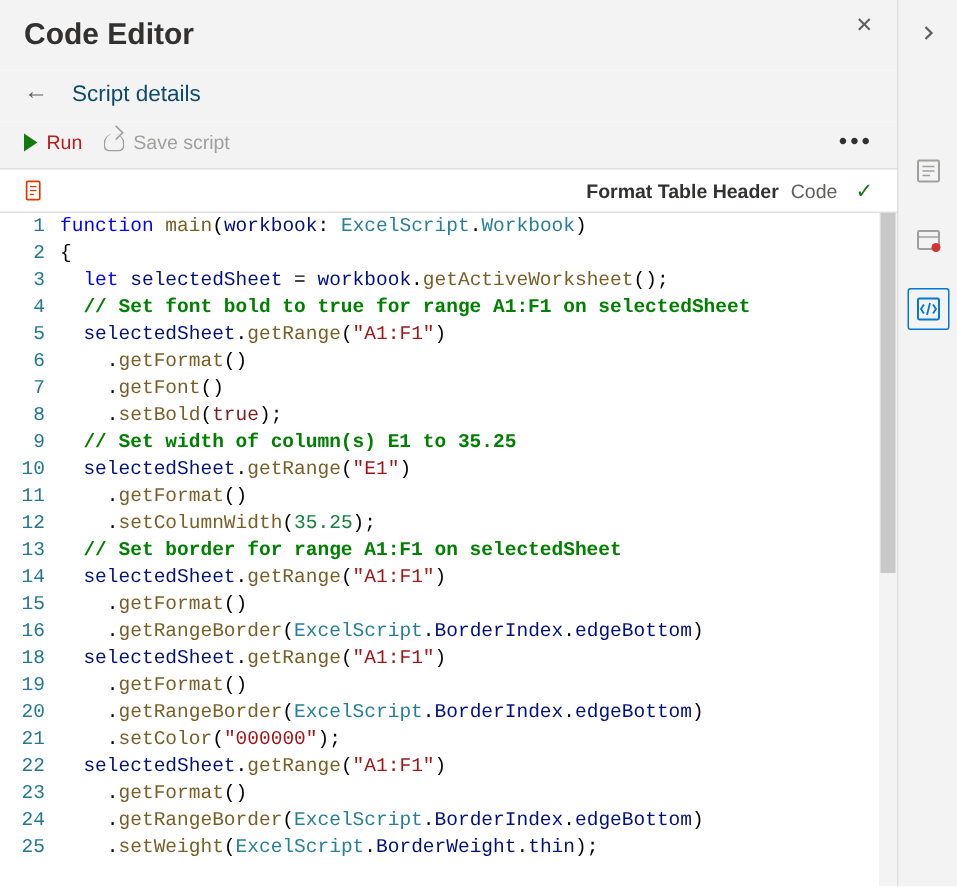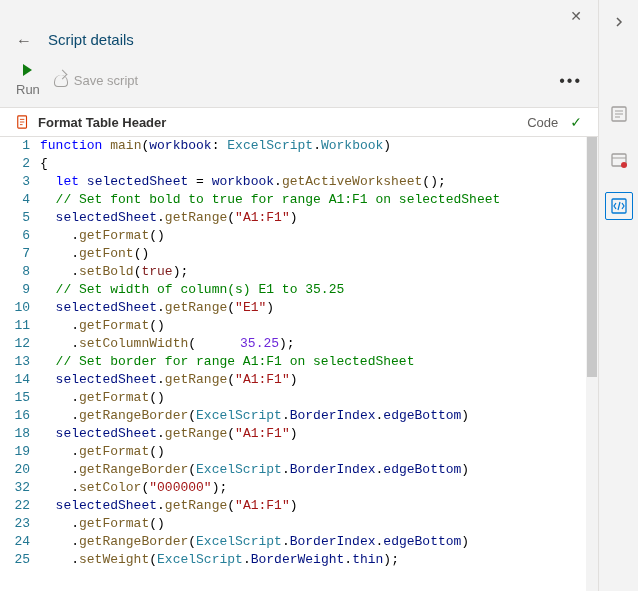"Code Editor" div.title { html: none -> <div>Code Editor</div> }
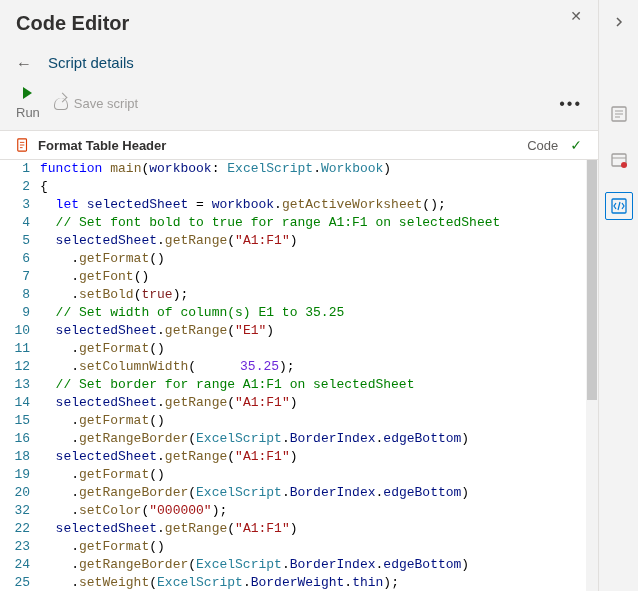"Run" .tb-run { color: #737373 -> #b91c1c; flex-direction: column -> none }
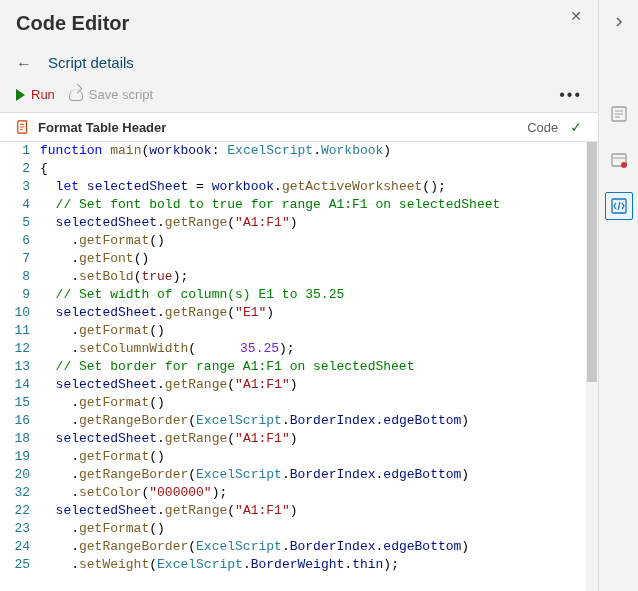"Format Table Header" .script-name { text-align: none -> right }
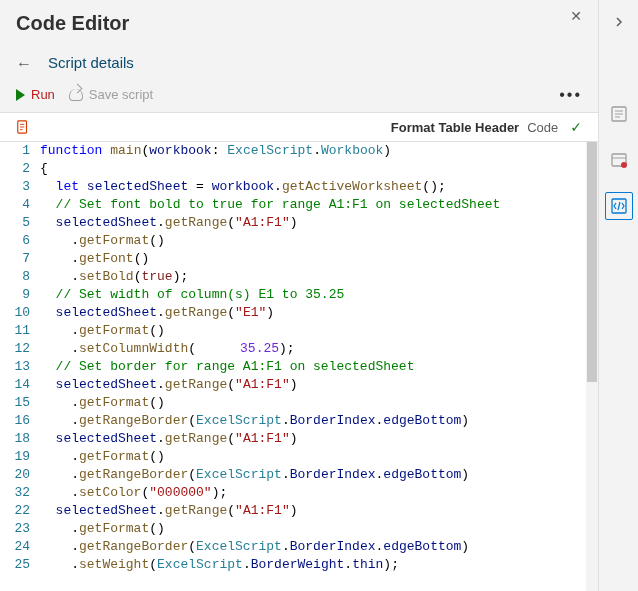"// Set font bold to" .tok-cmt { font-weight: none -> bold }
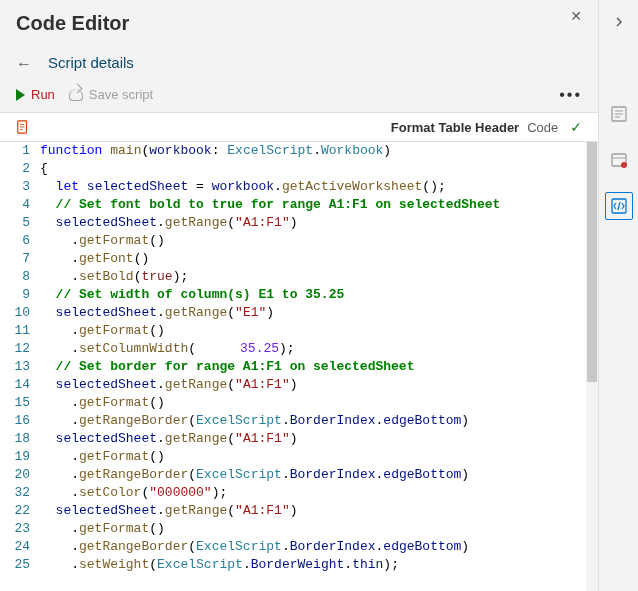"35.25" .tok-num { color: #6d28d9 -> #15803d; margin-left: 44px -> none }
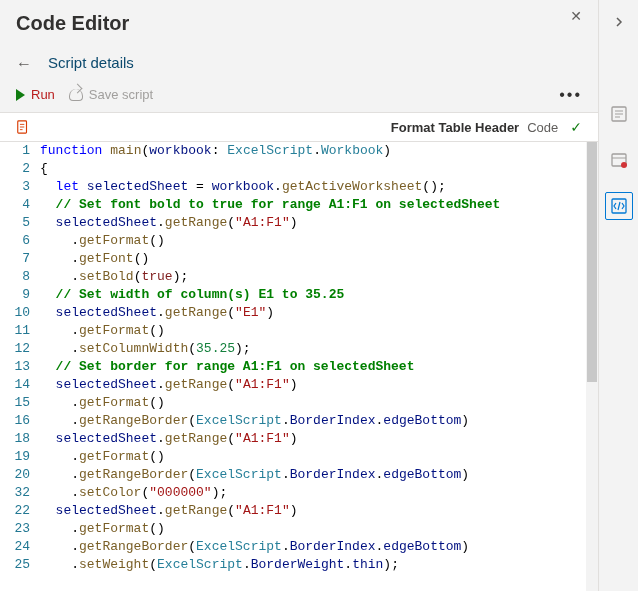"32" div.gutter { text: 32 -> 21 }
